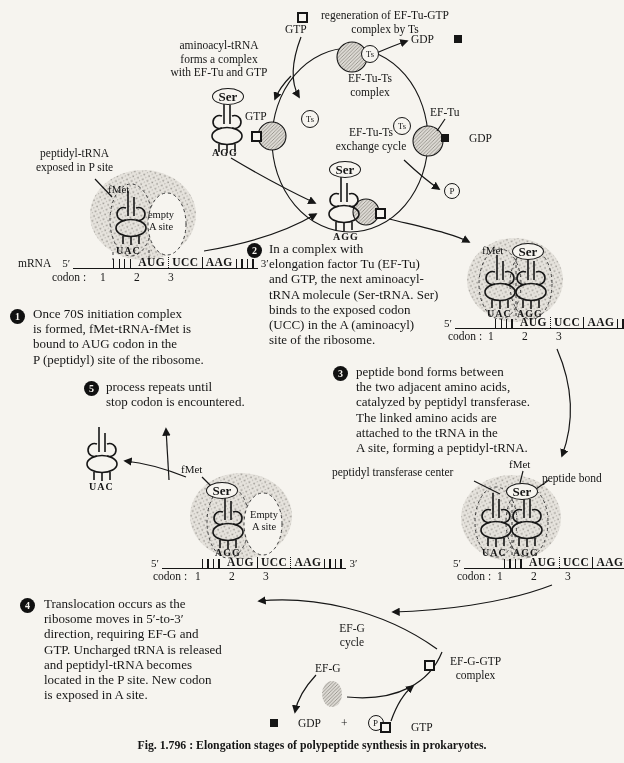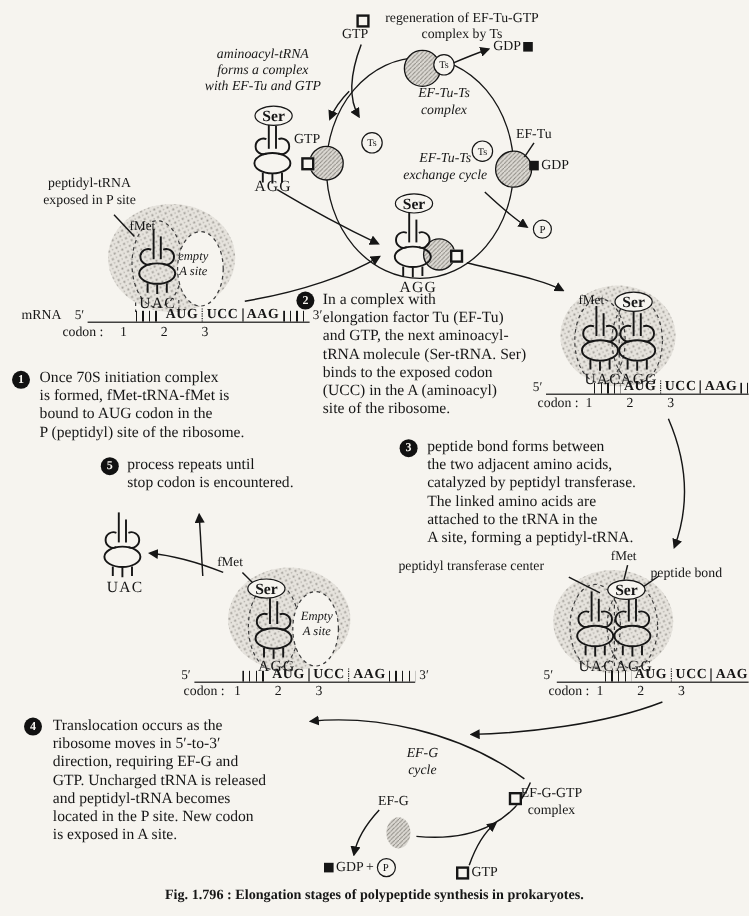"aminoacyl-tRNA" .ctr { font-style: italic -> none }
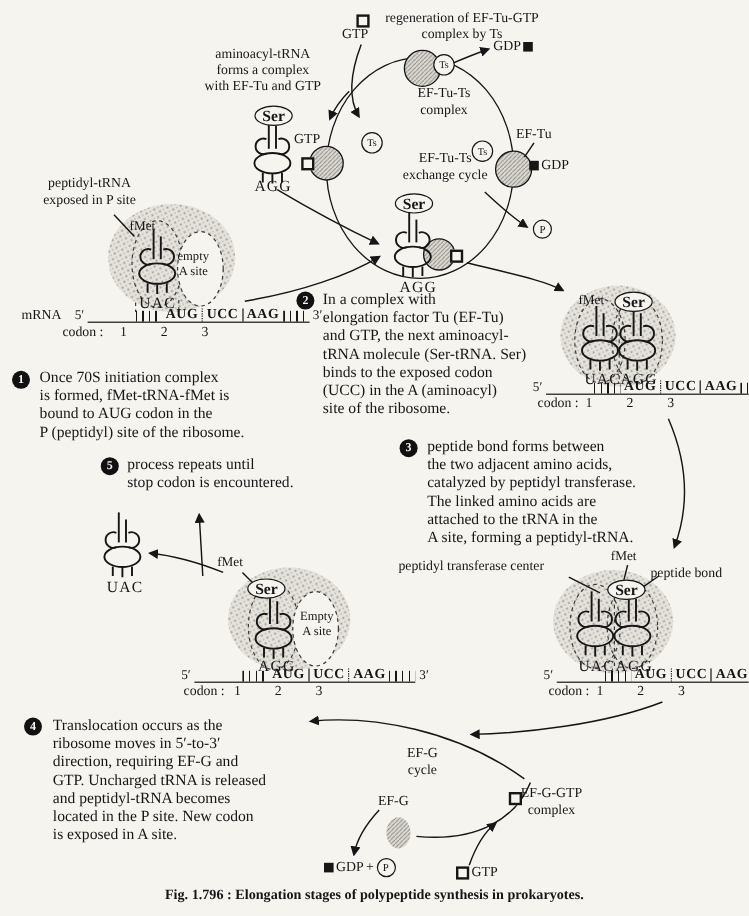"GDP" .row { gap: 2px -> 20px }
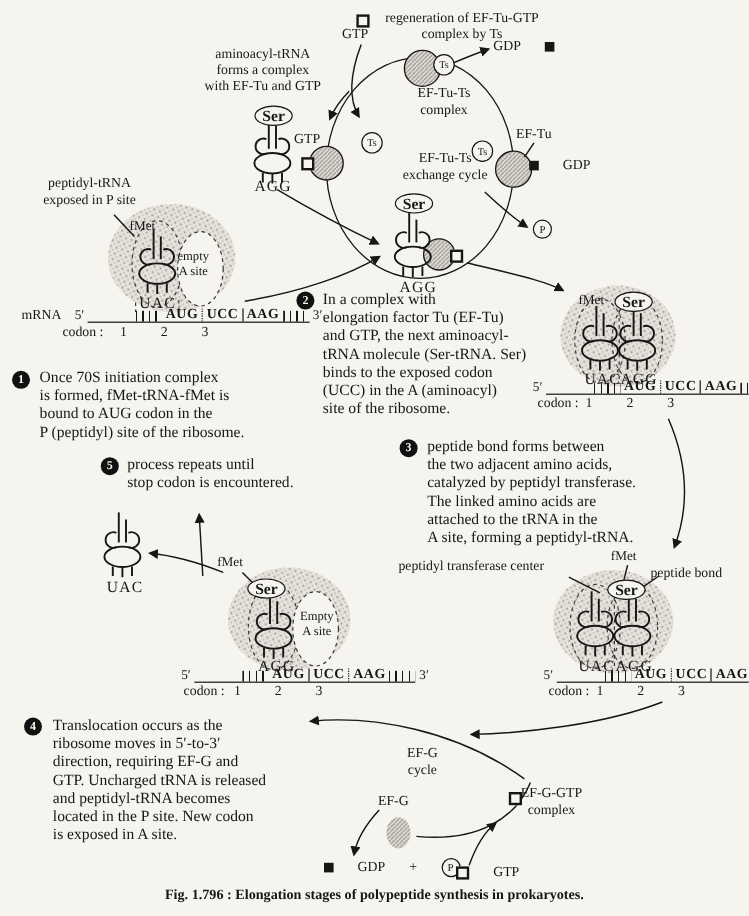"AGG" .anti { font-size: 13px -> 10px; font-weight: 400 -> 700 }
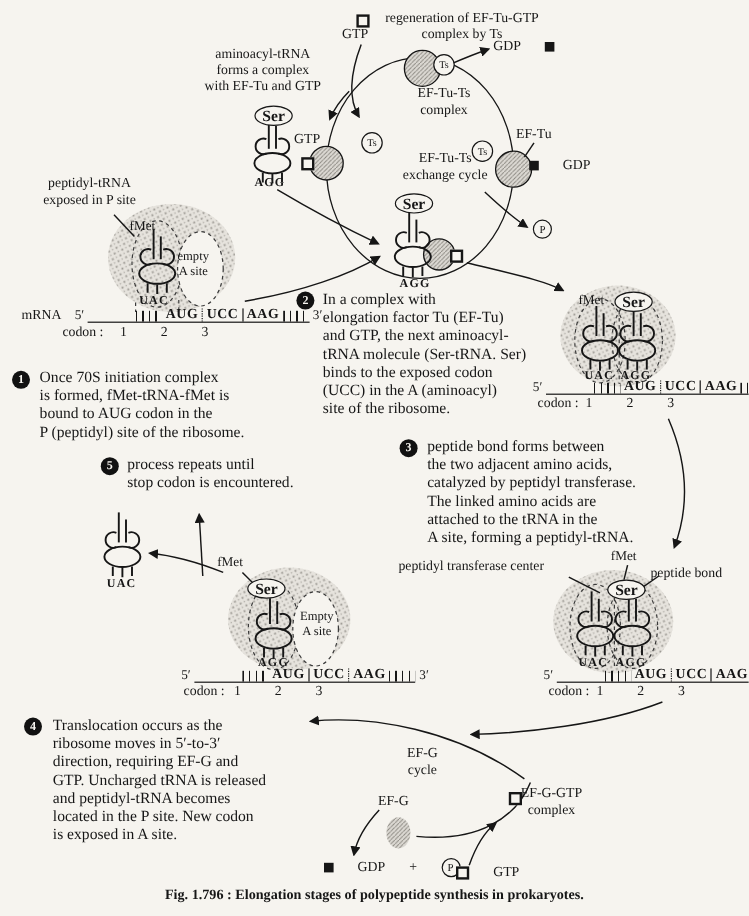"EF-G-GTP" div.lab { left: 434px -> 450px }
